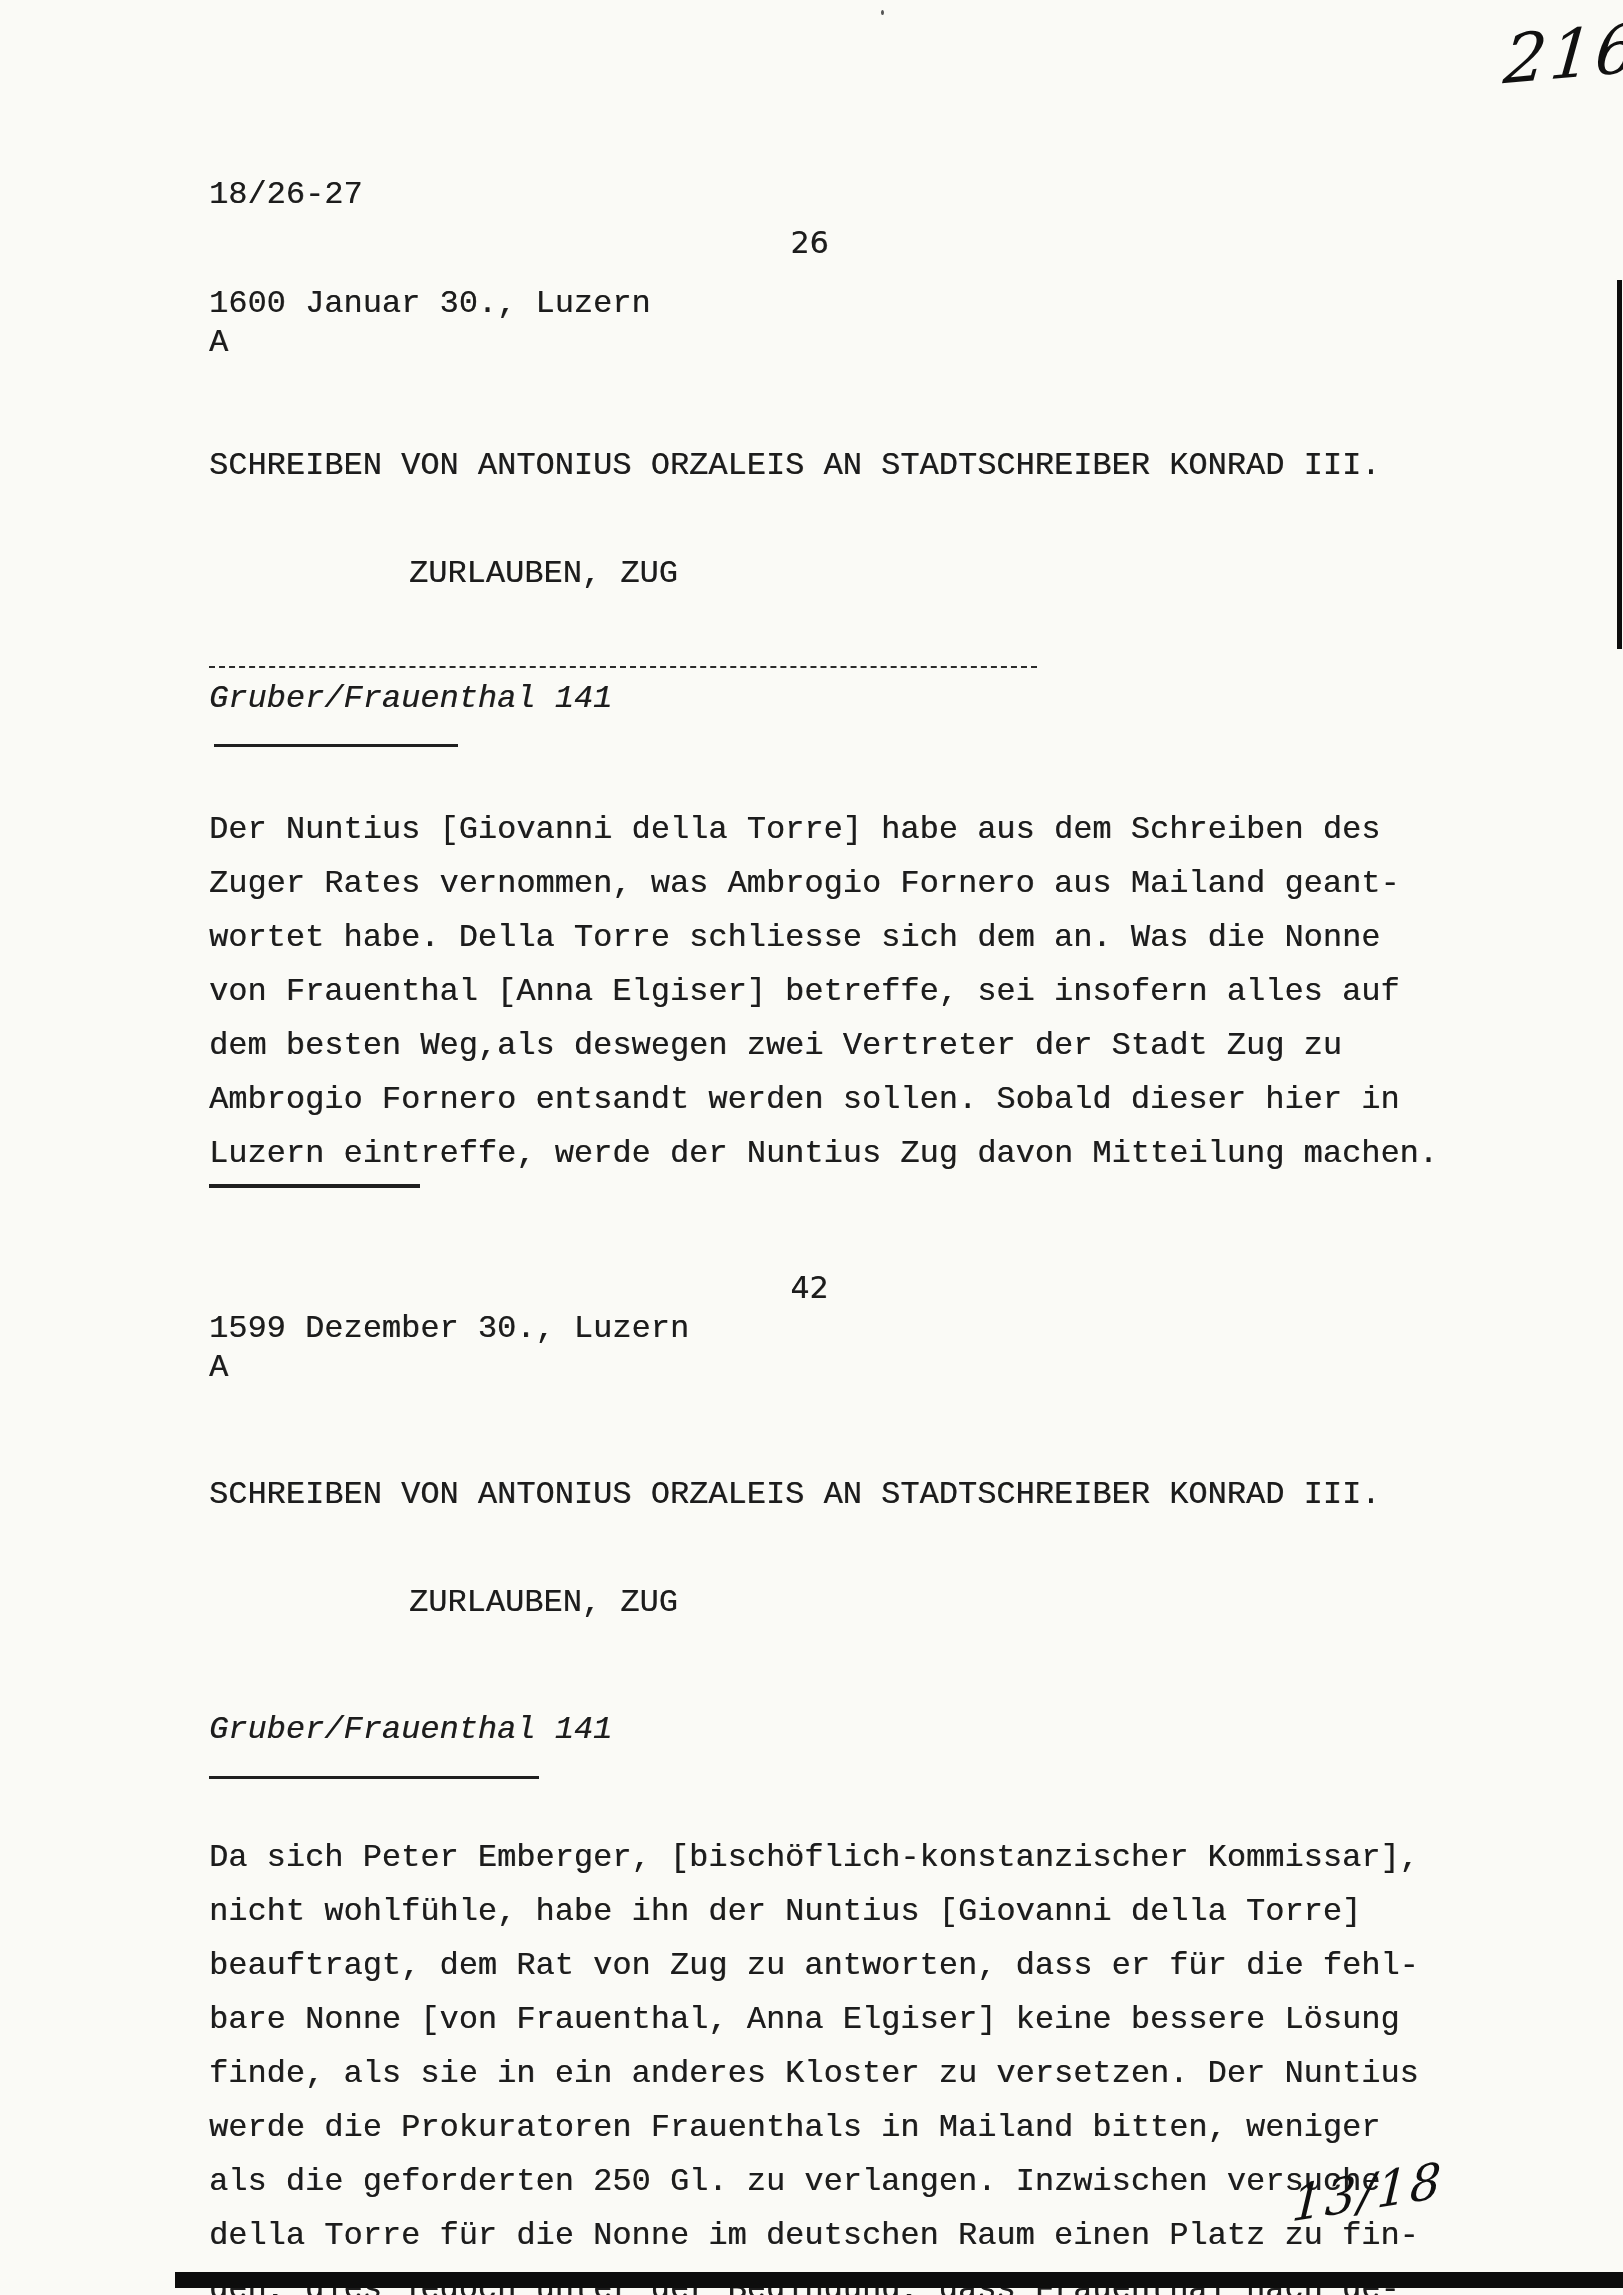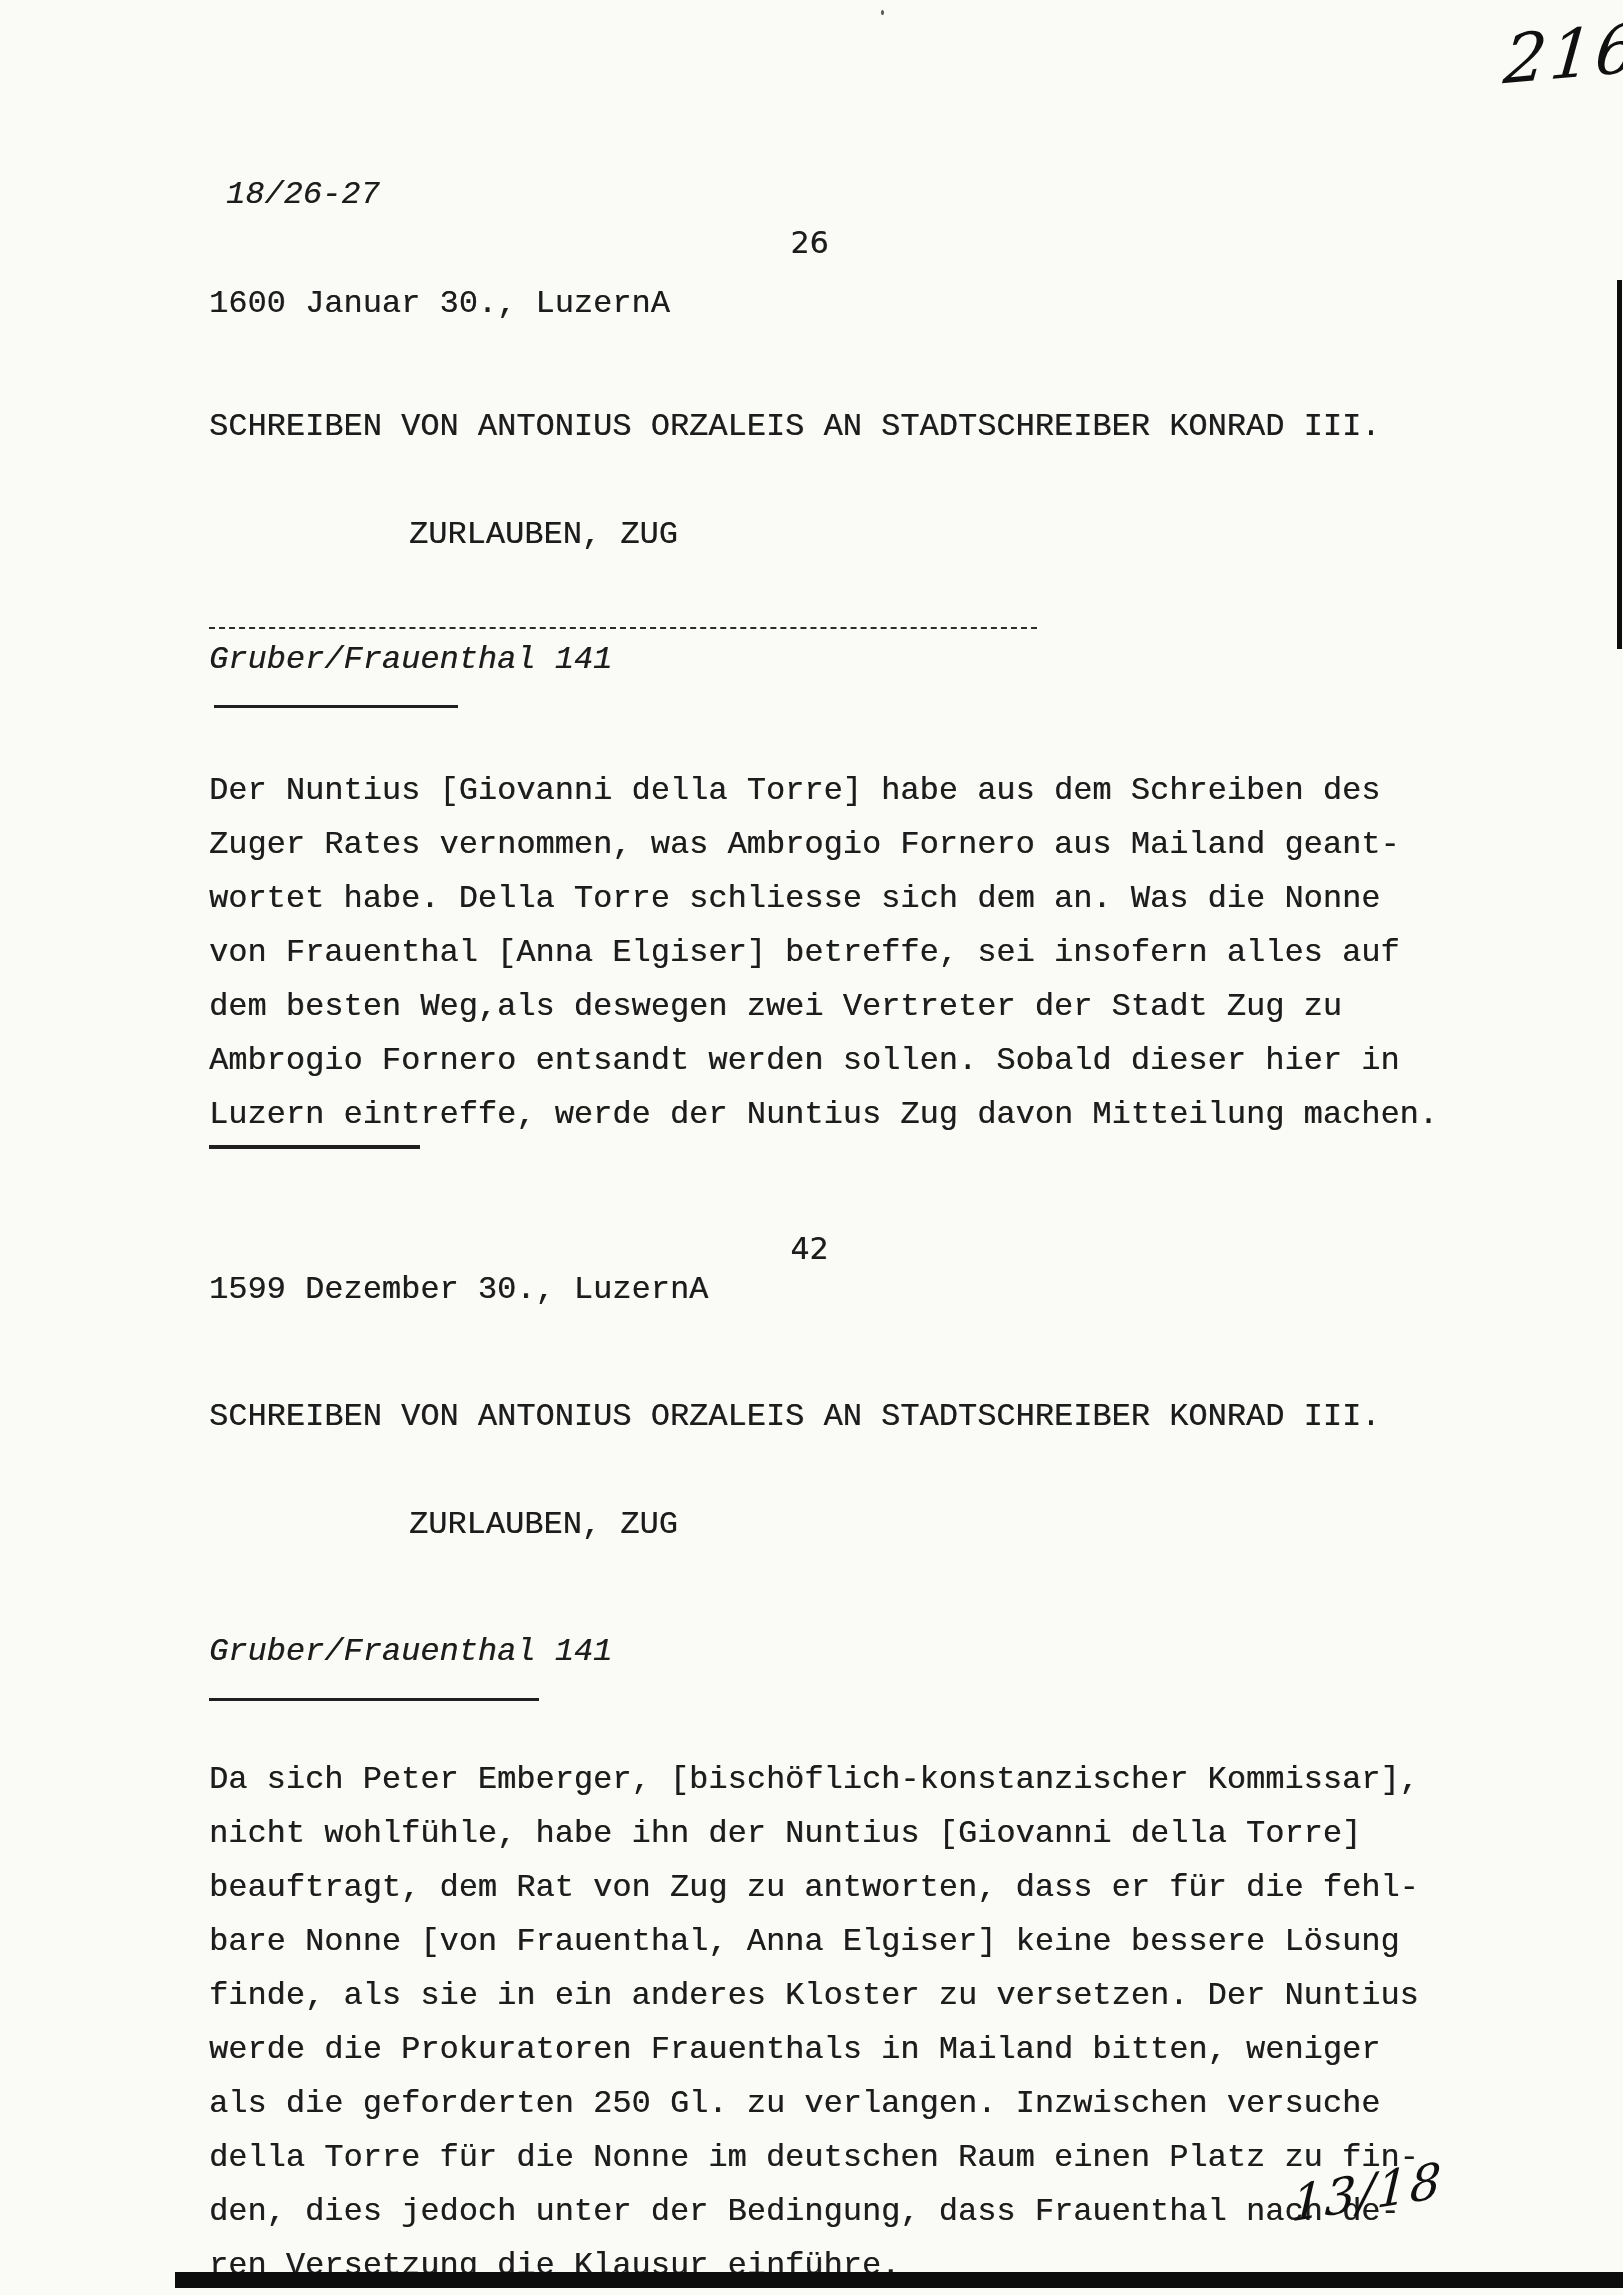"18/26-27" .archival-ref { font-style: italic -> none; margin-left: 17px -> none }
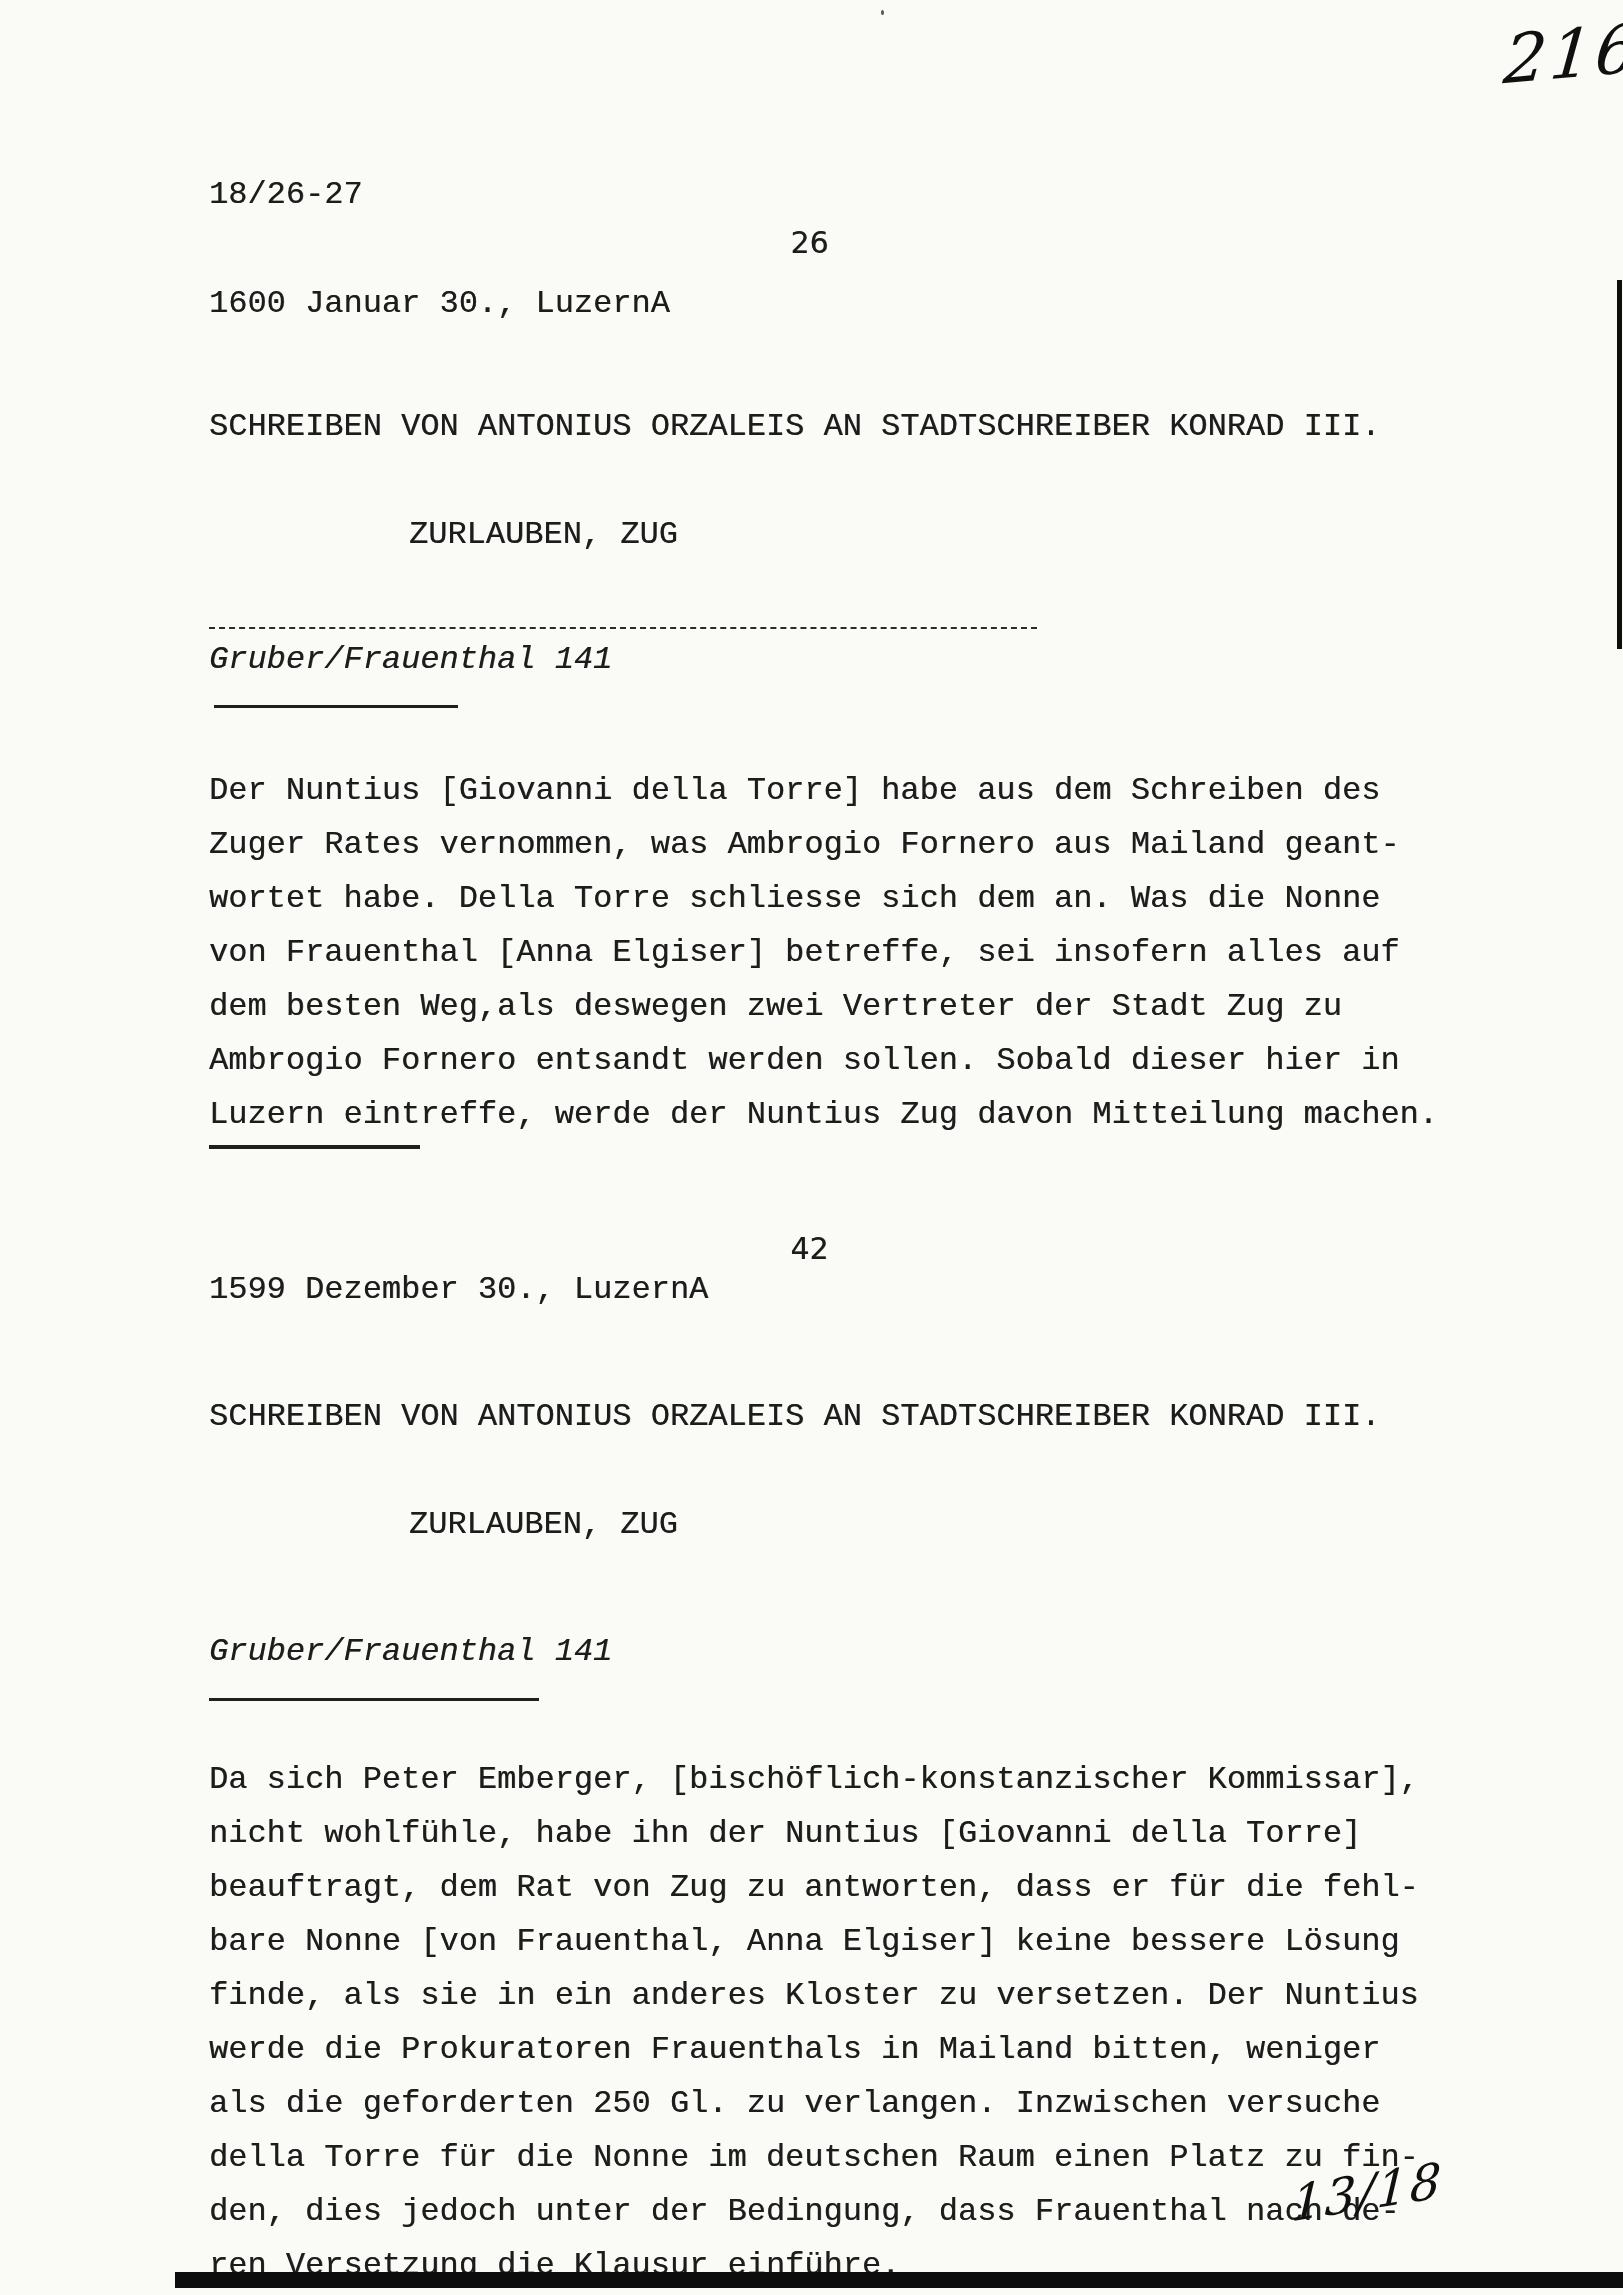"1600 Januar 30., Luzern" .dateline-row { flex-direction: none -> column }
